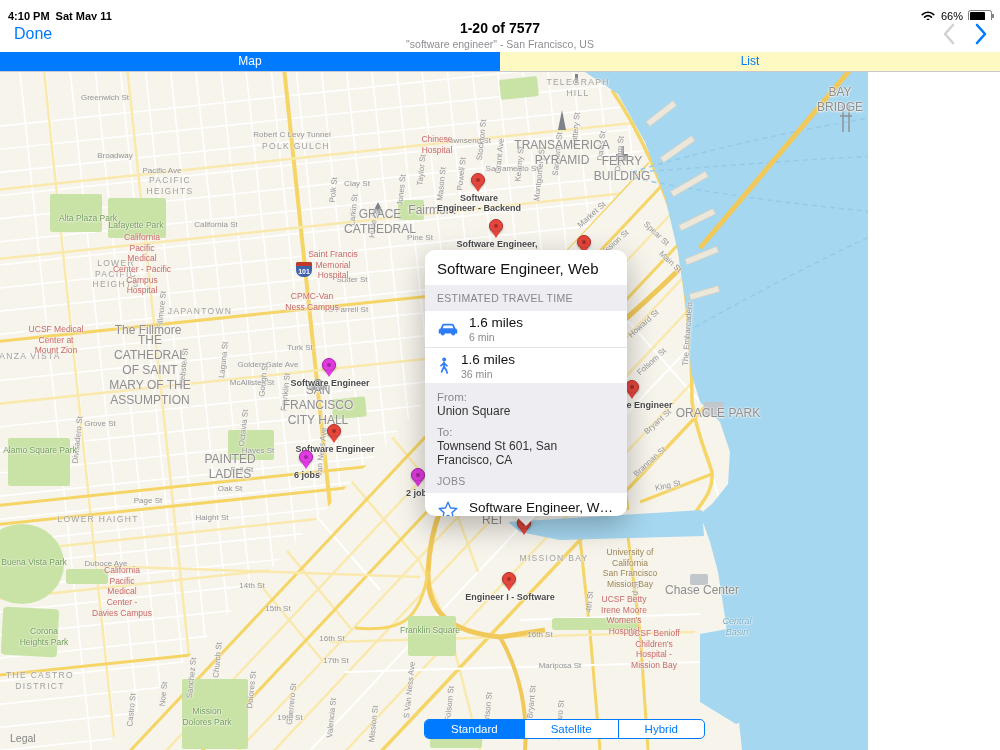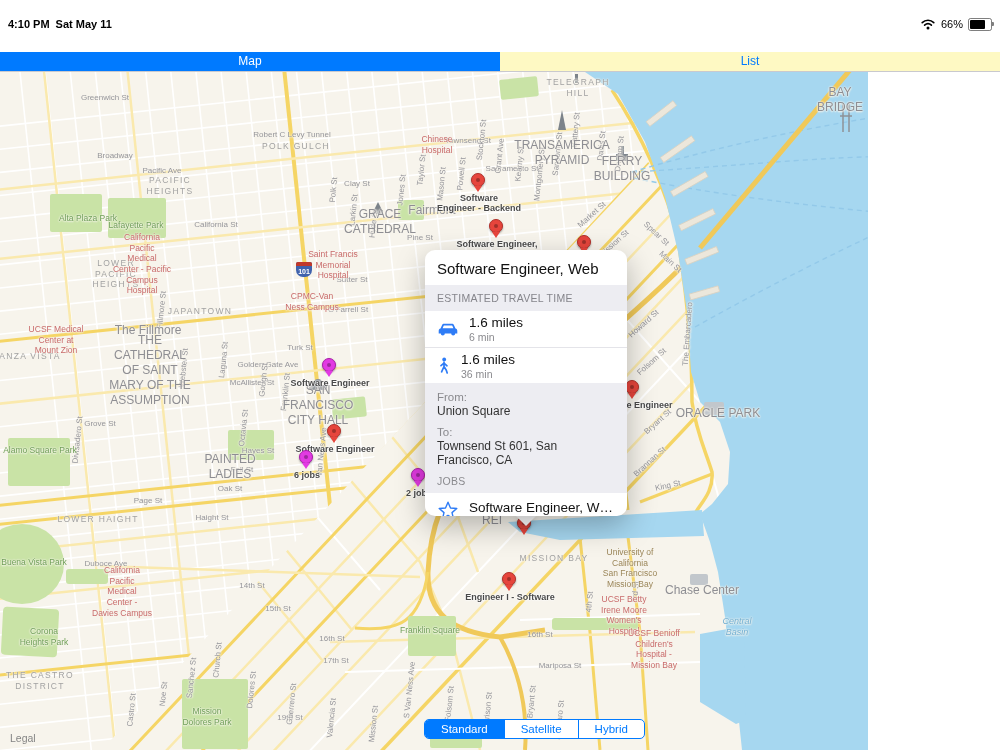"4:10 PM Sat May 11" .statusbar { margin-top: 8px -> none }
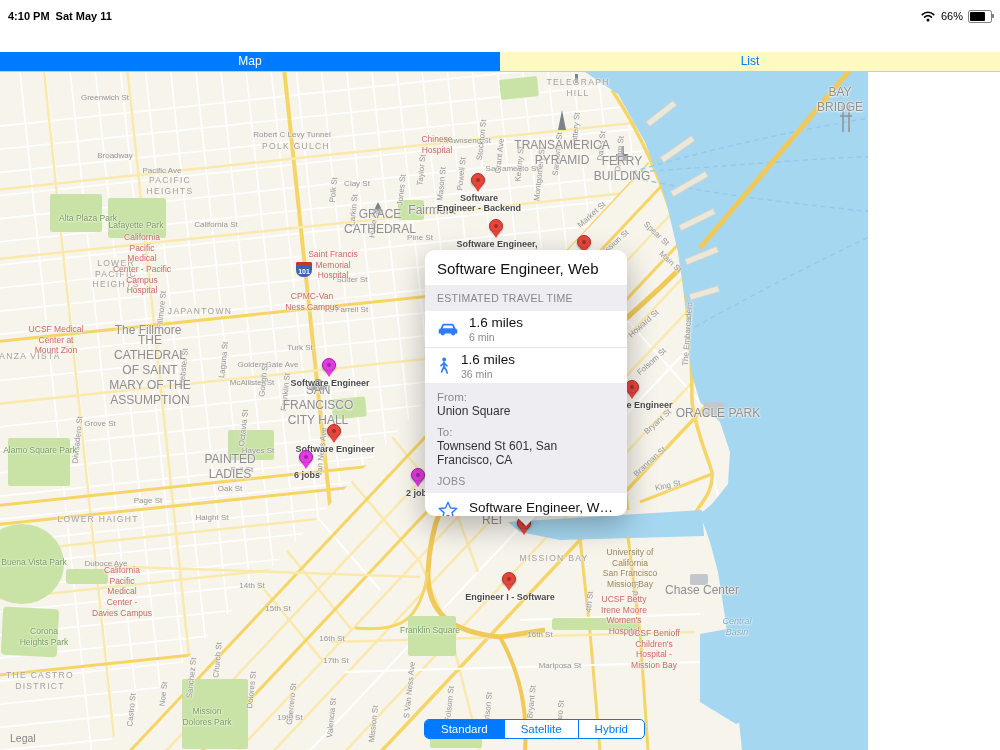"Done" div.navbar { html: none -> <div> <span>Done</span> <div> <div>1-20 of 7577</div> <div>"software engineer" - San Francisco, US</div> </div> <div> <svg> <path></path> </svg> <svg> <path></path> </svg> </div> </div> }
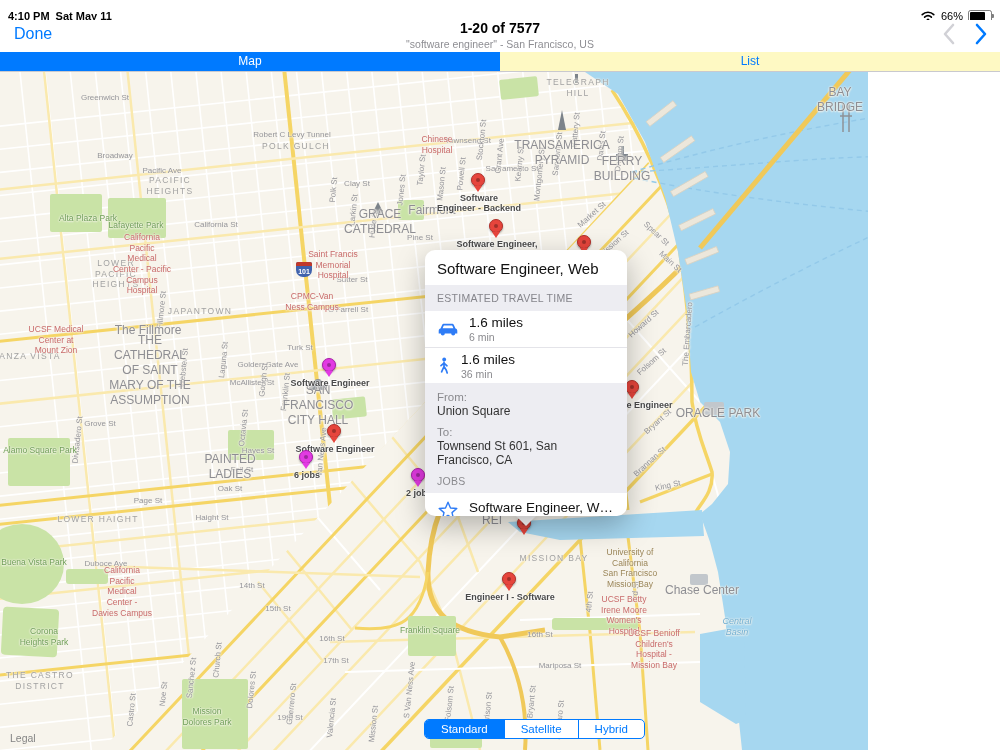"Standard" .mt { padding: 3px 16px -> 3px 26px }
